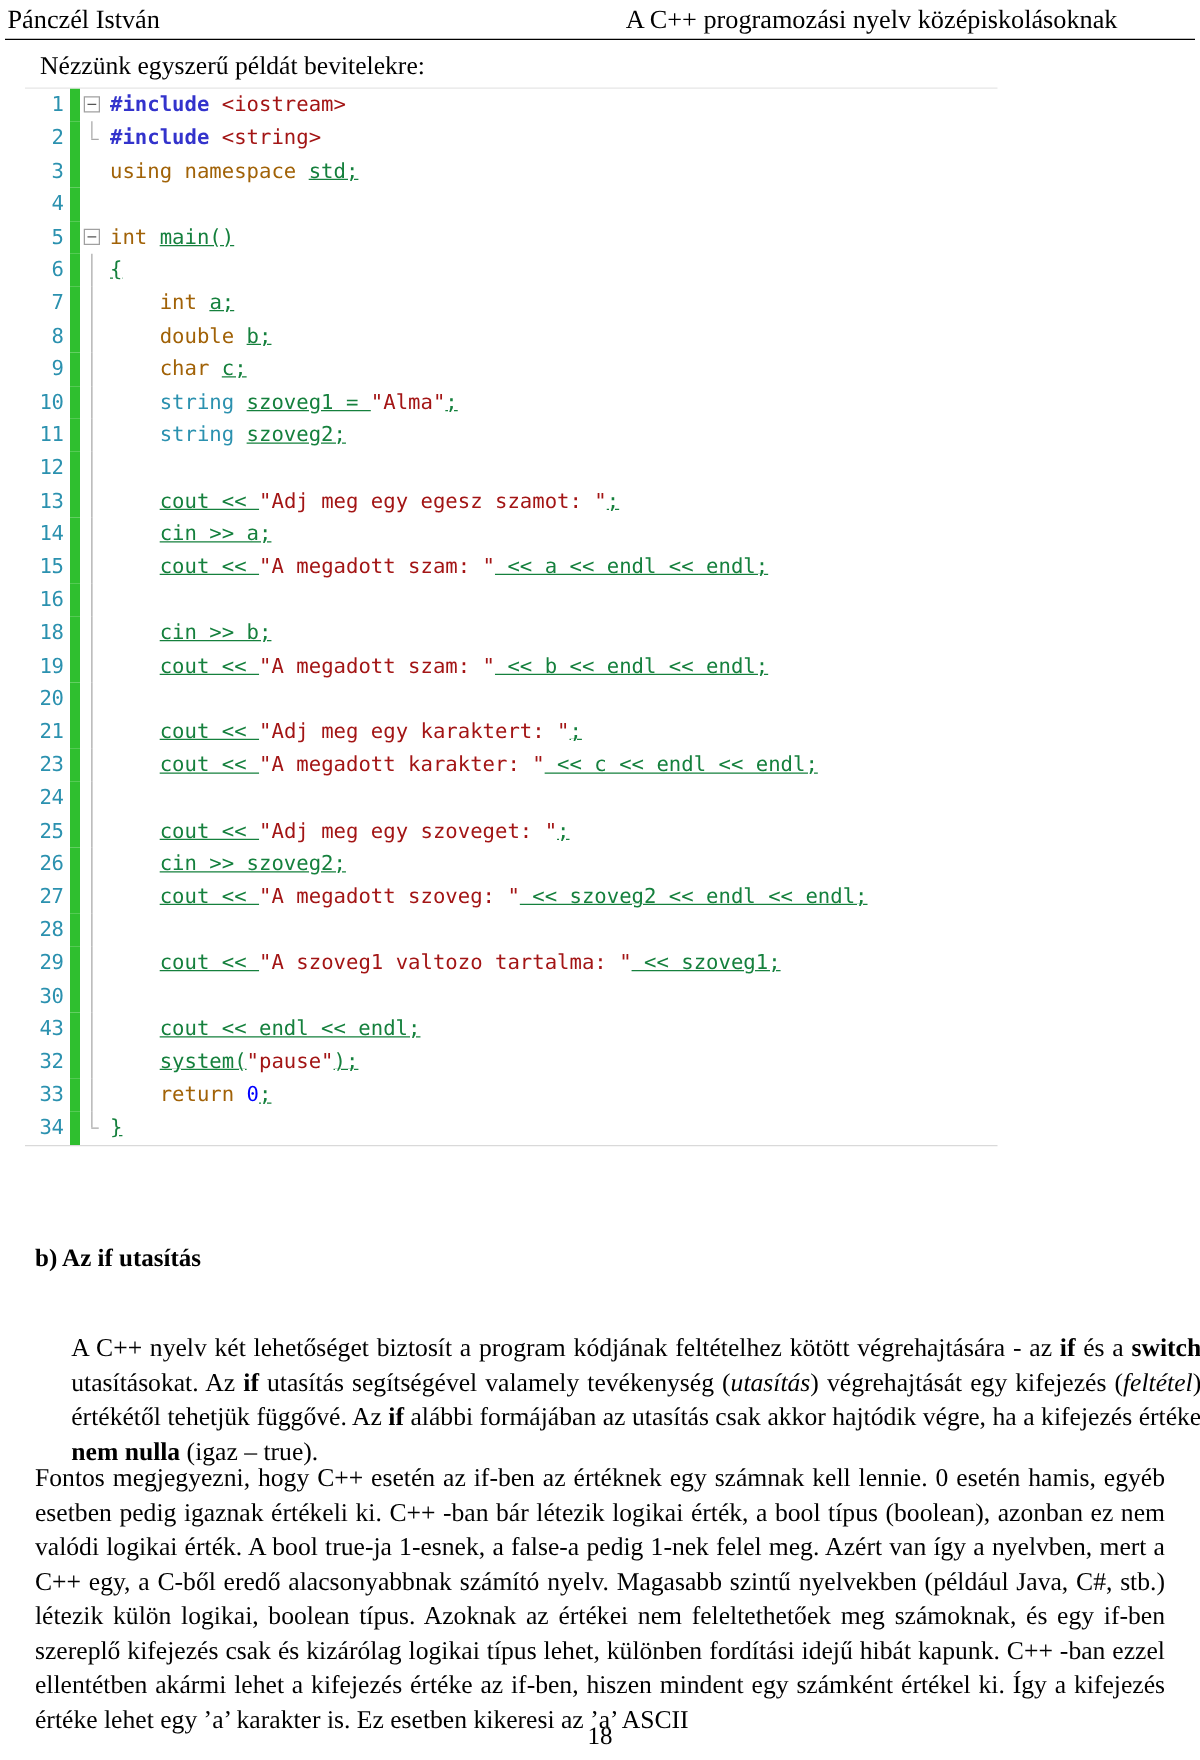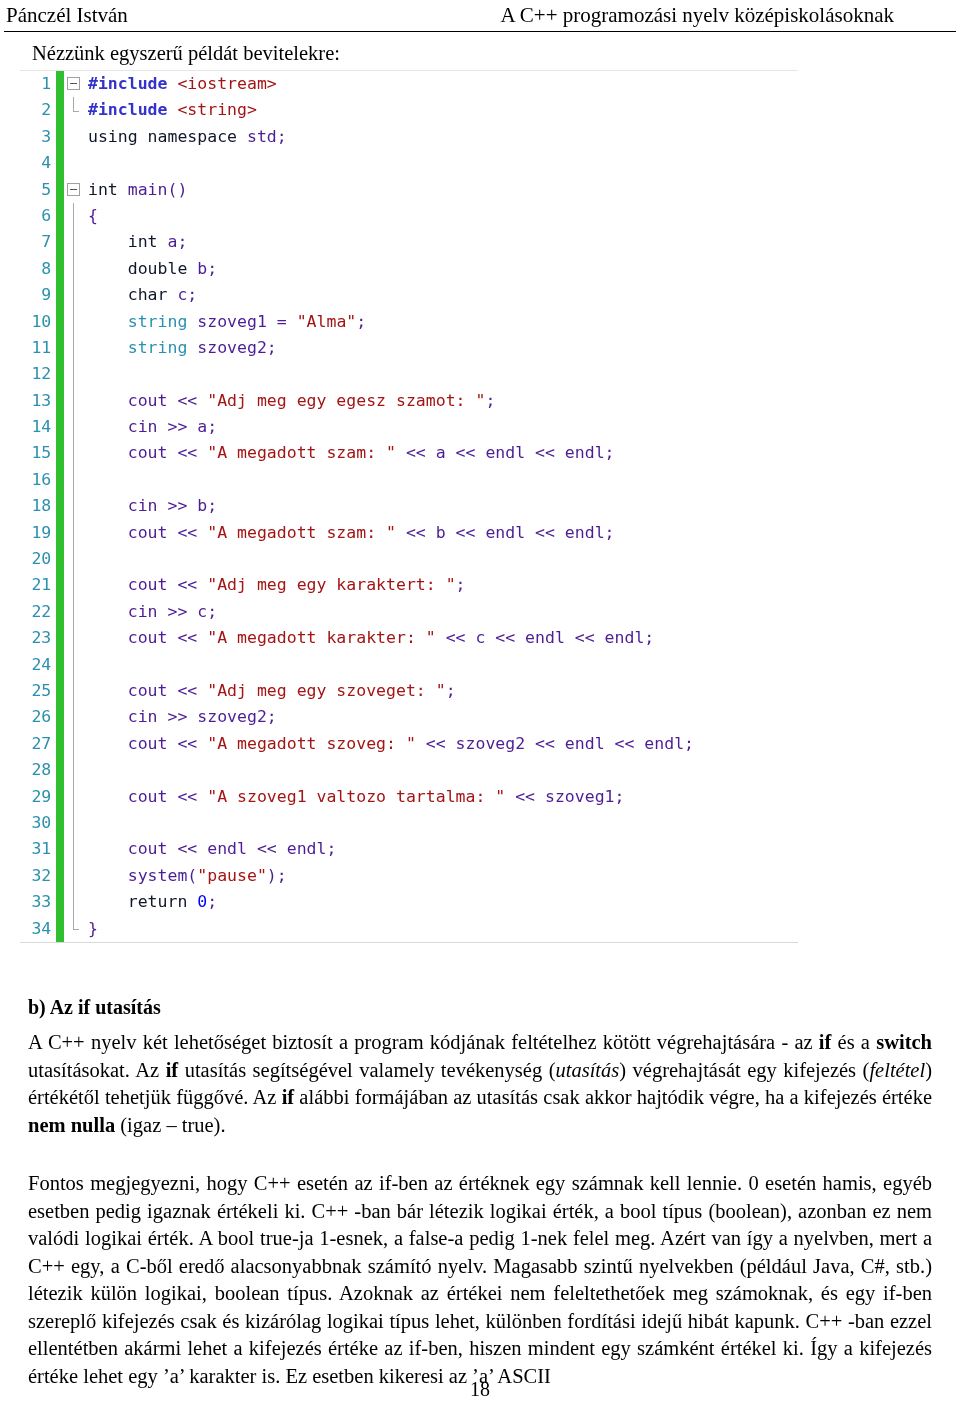"using" .k { color: #0f172a -> #a16207 }
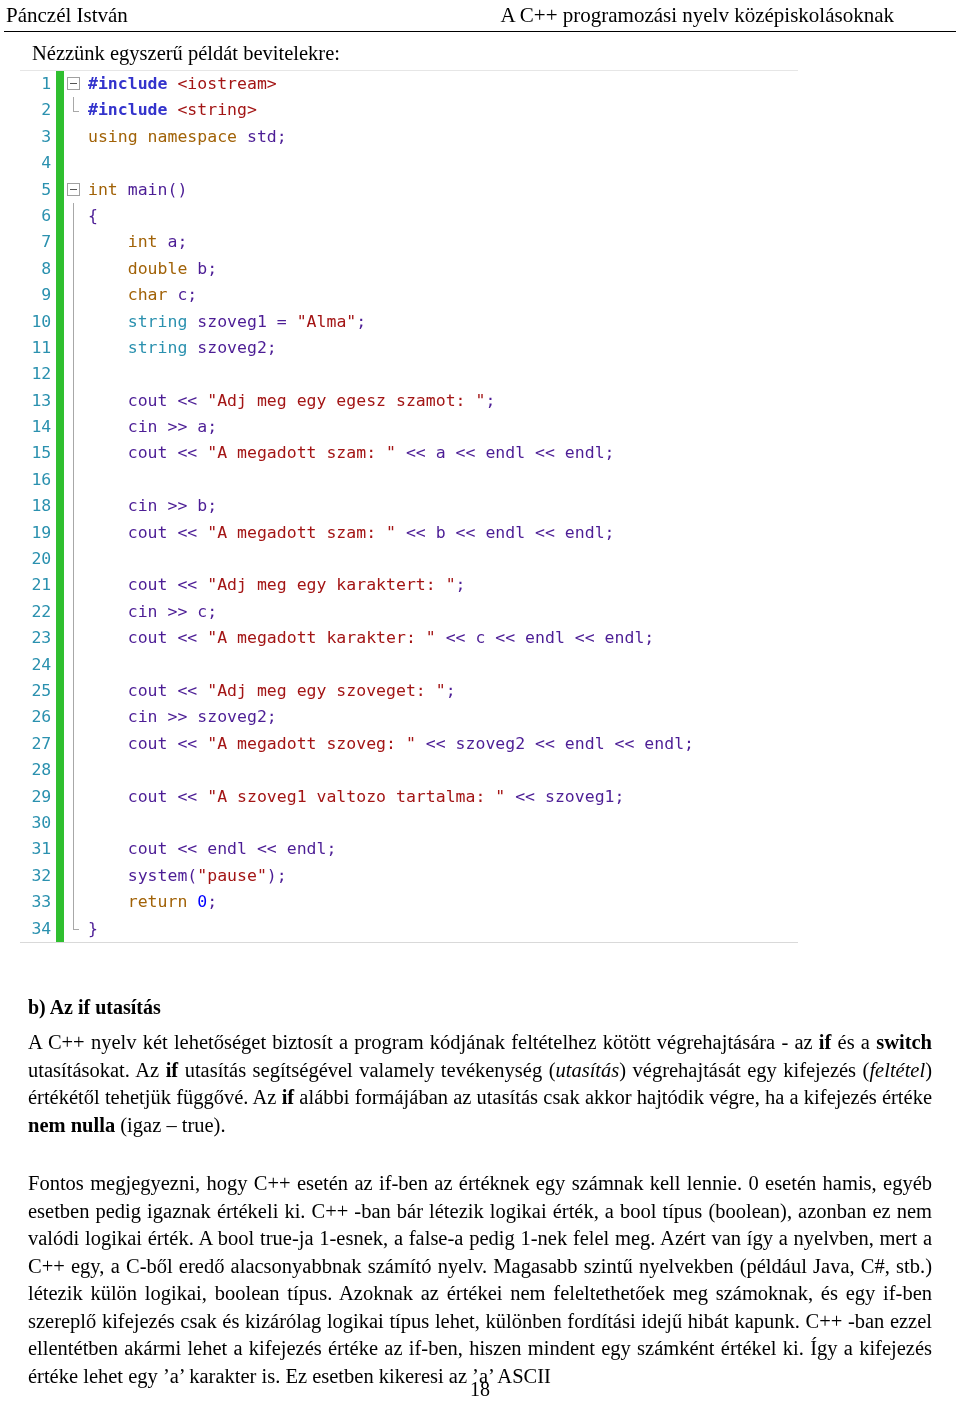"std;" .n { color: #4c1d95 -> #15803d; text-decoration: none -> underline }
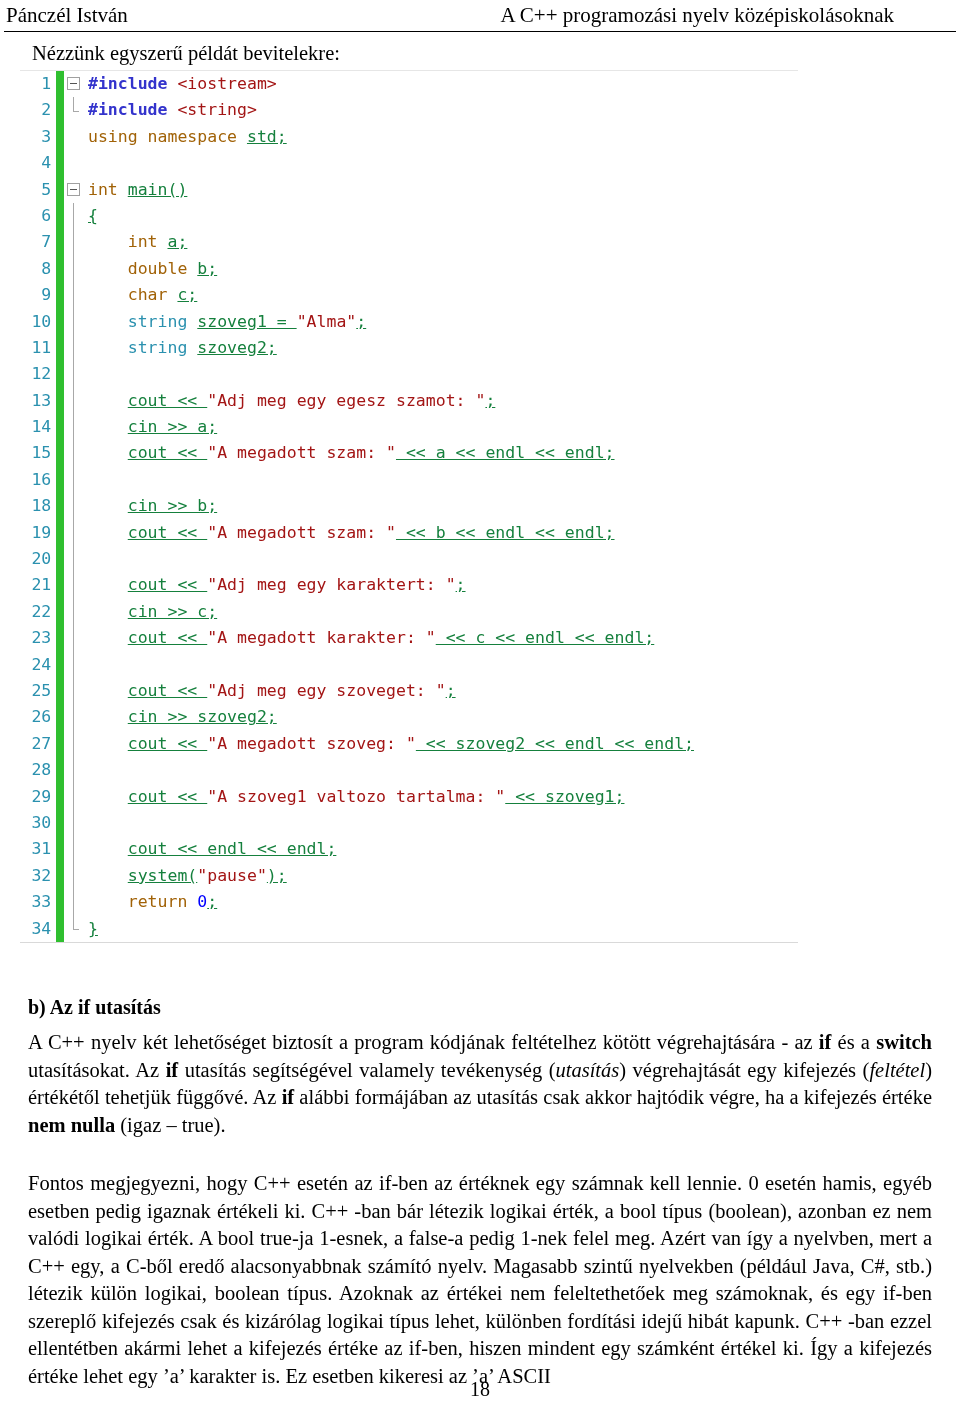"22" div.code-row { html: <div> <div>22</div> <div></div> <div> <span></span> </div> <div> <span>cin &gt;&gt; c;</span></div> </div> -> none }
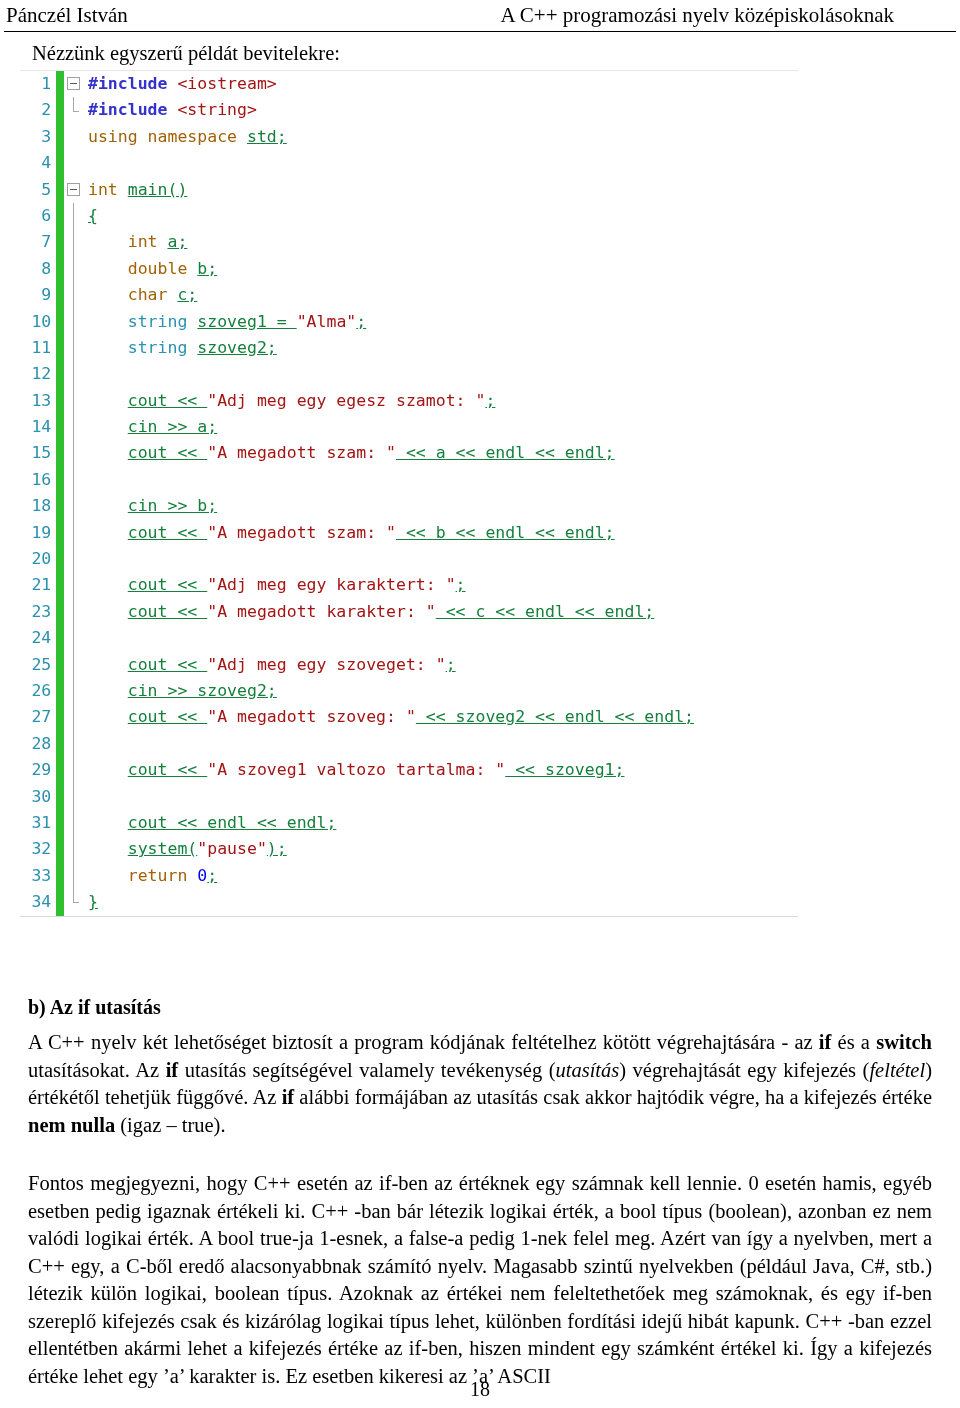"31" div.ln { text: 31 -> 43 }
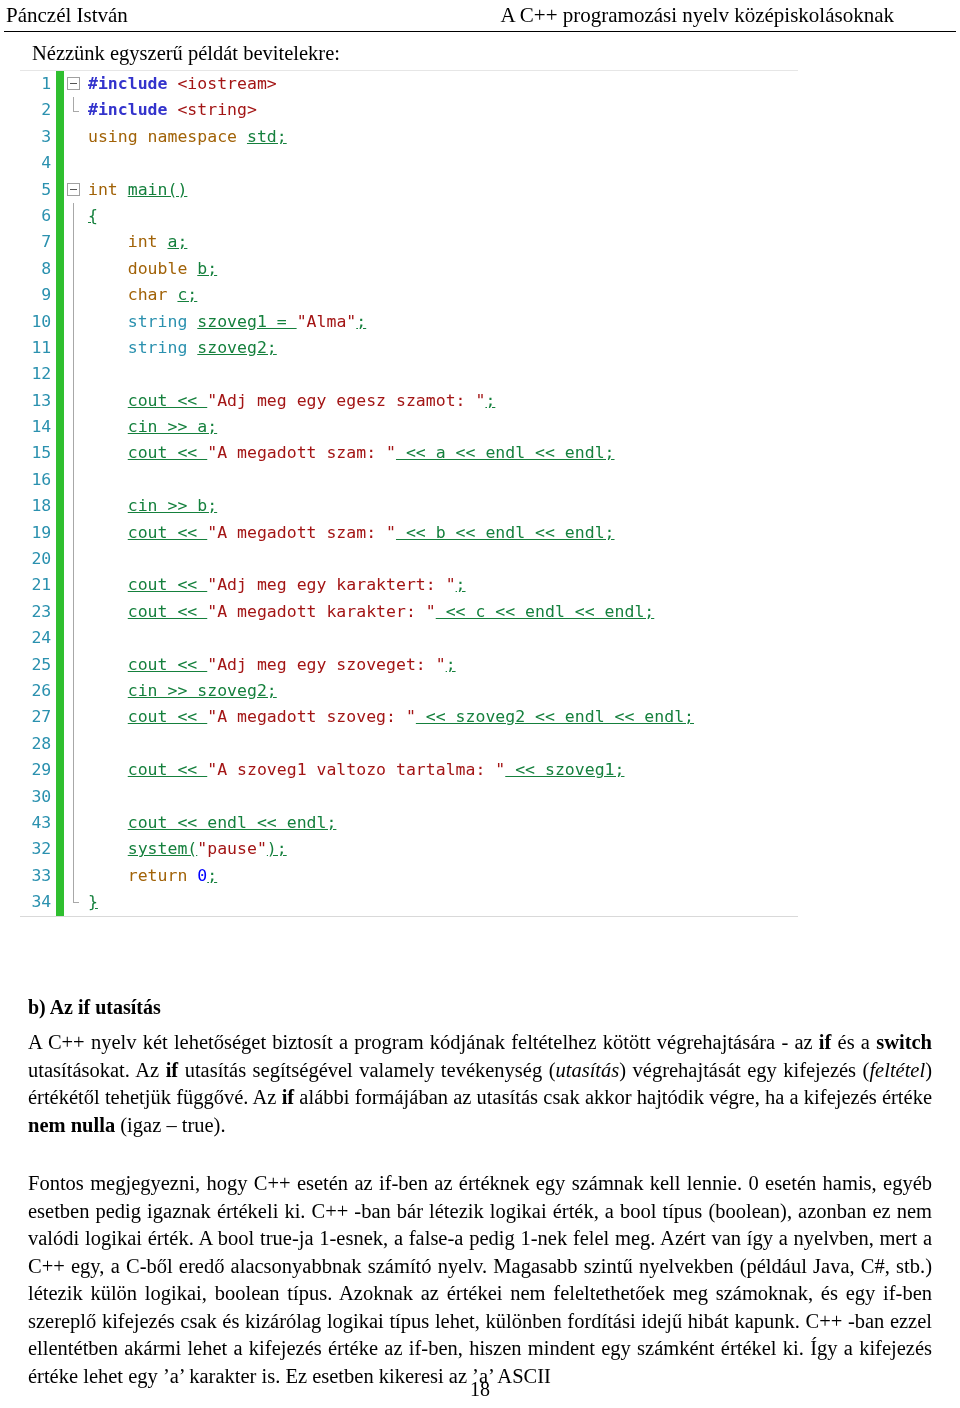"A C++ nyelv két lehetőséget" #para1 { margin-left: none -> 29px; top: 1029px -> 1066px }
